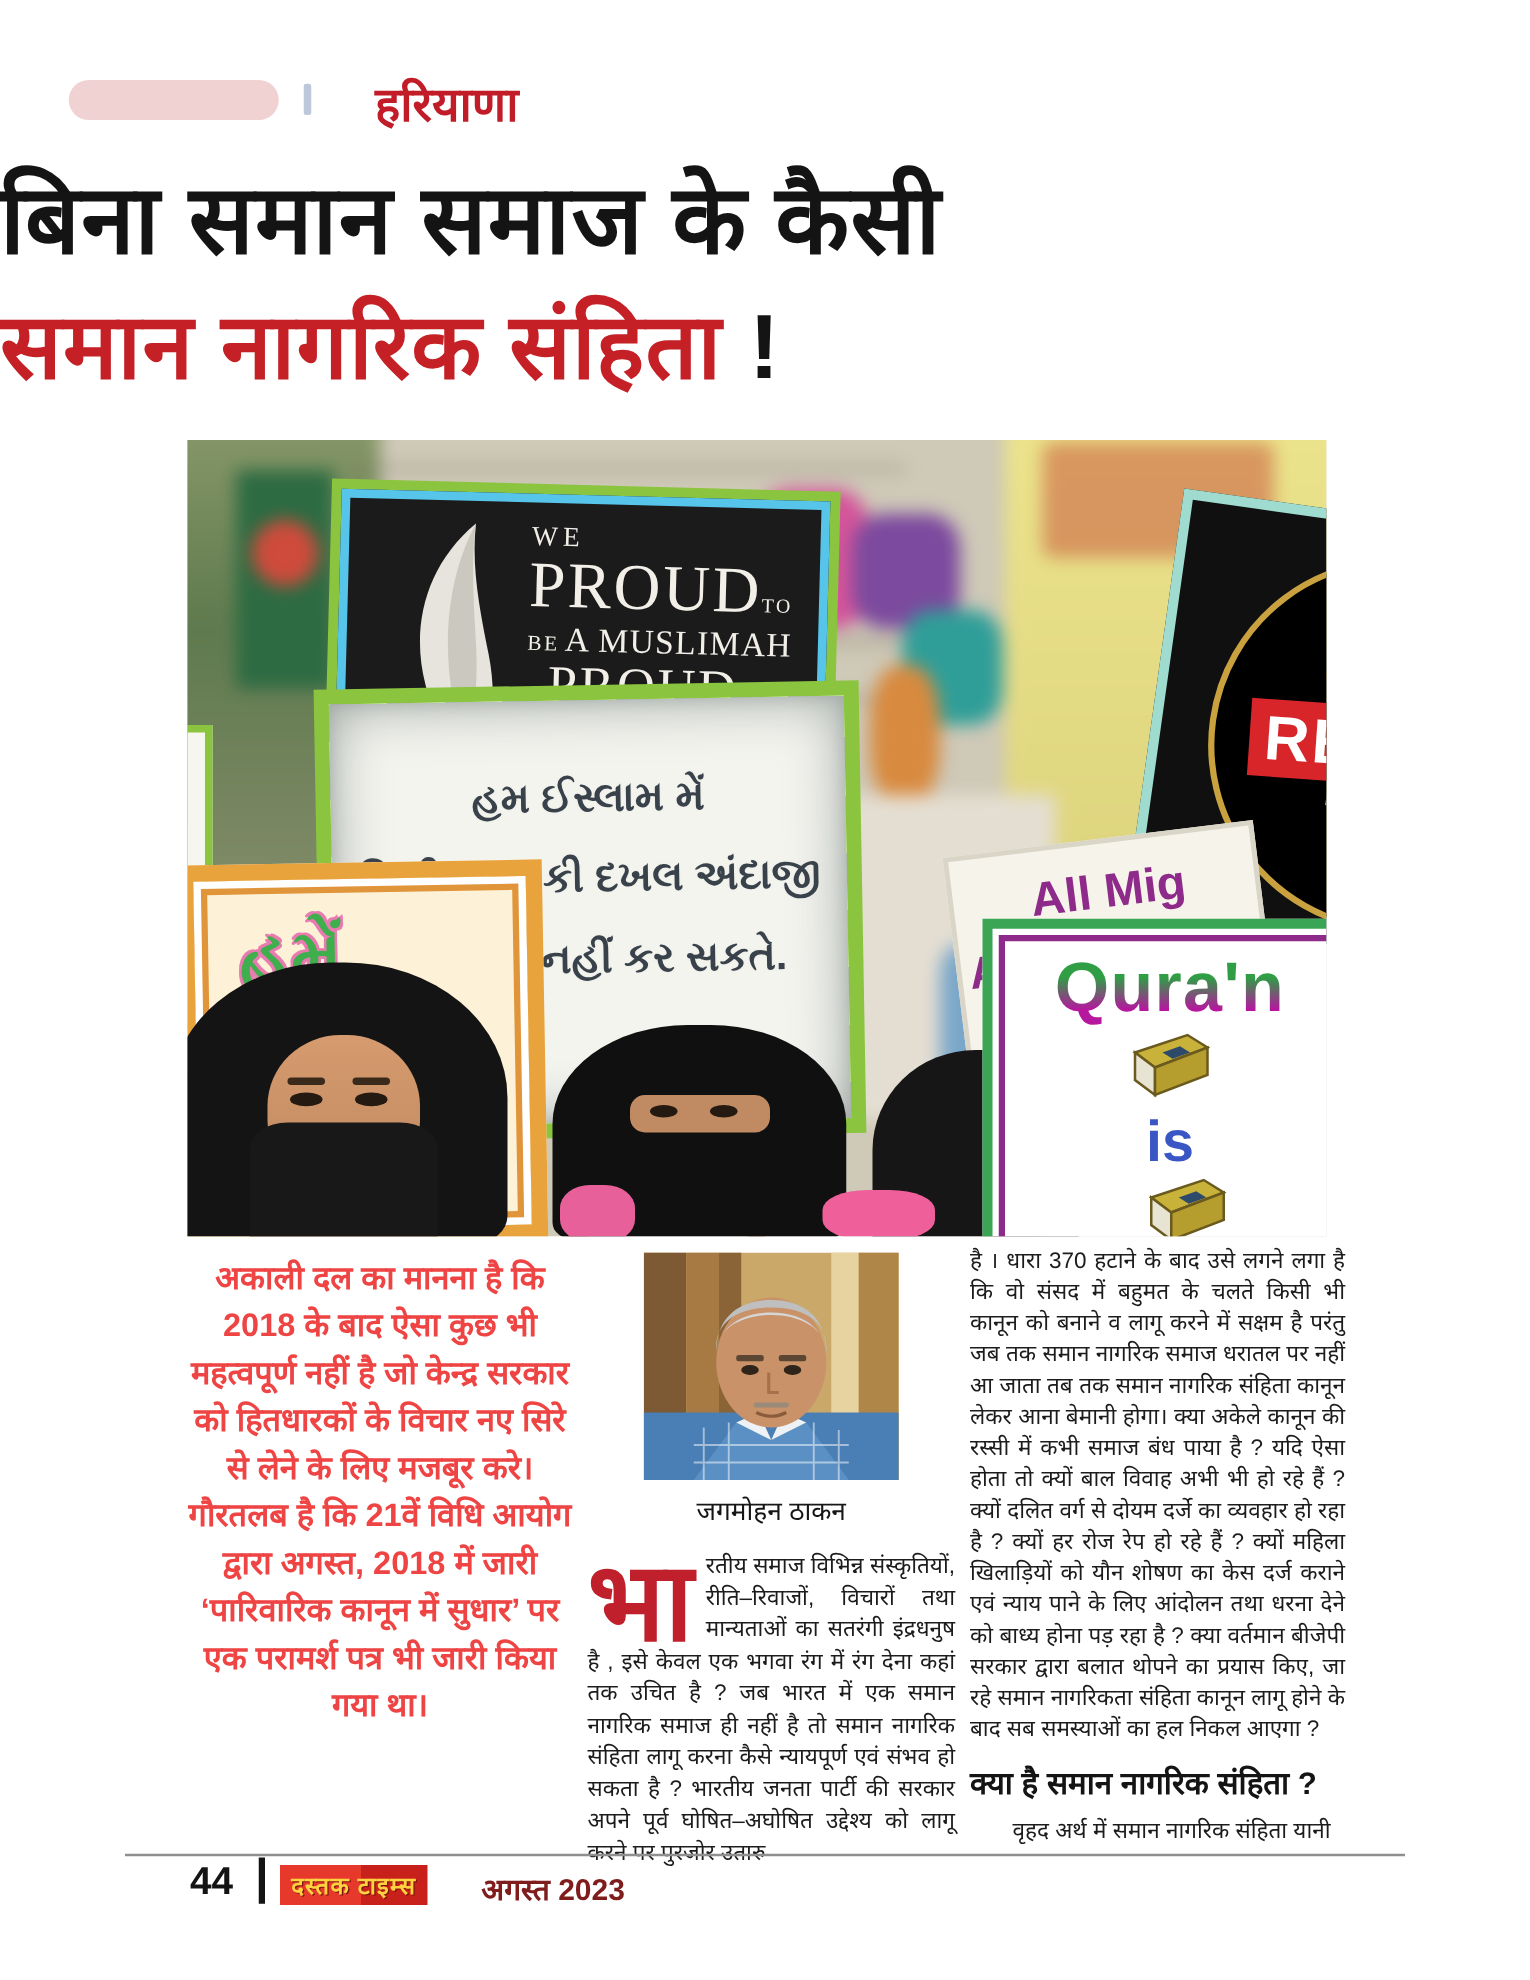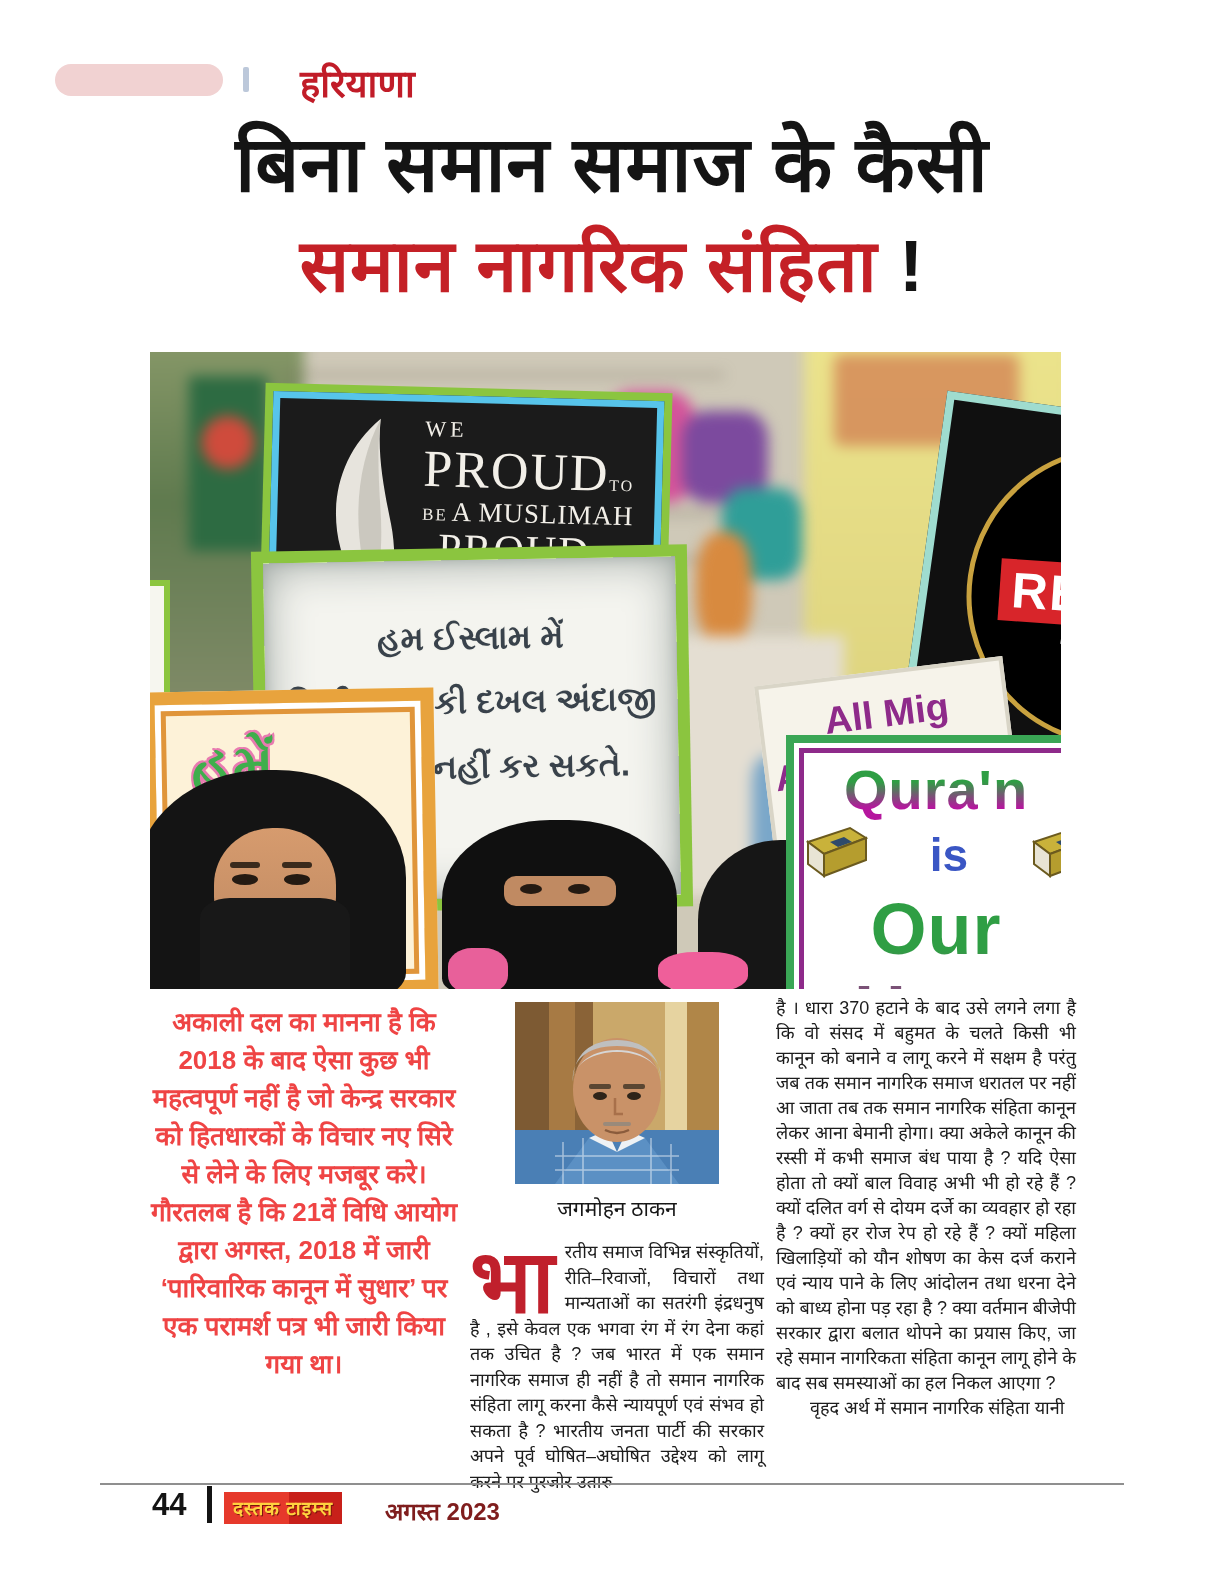"बिना समान समाज के कैसी" .headline { text-align: center -> none; top: 116px -> 128px }
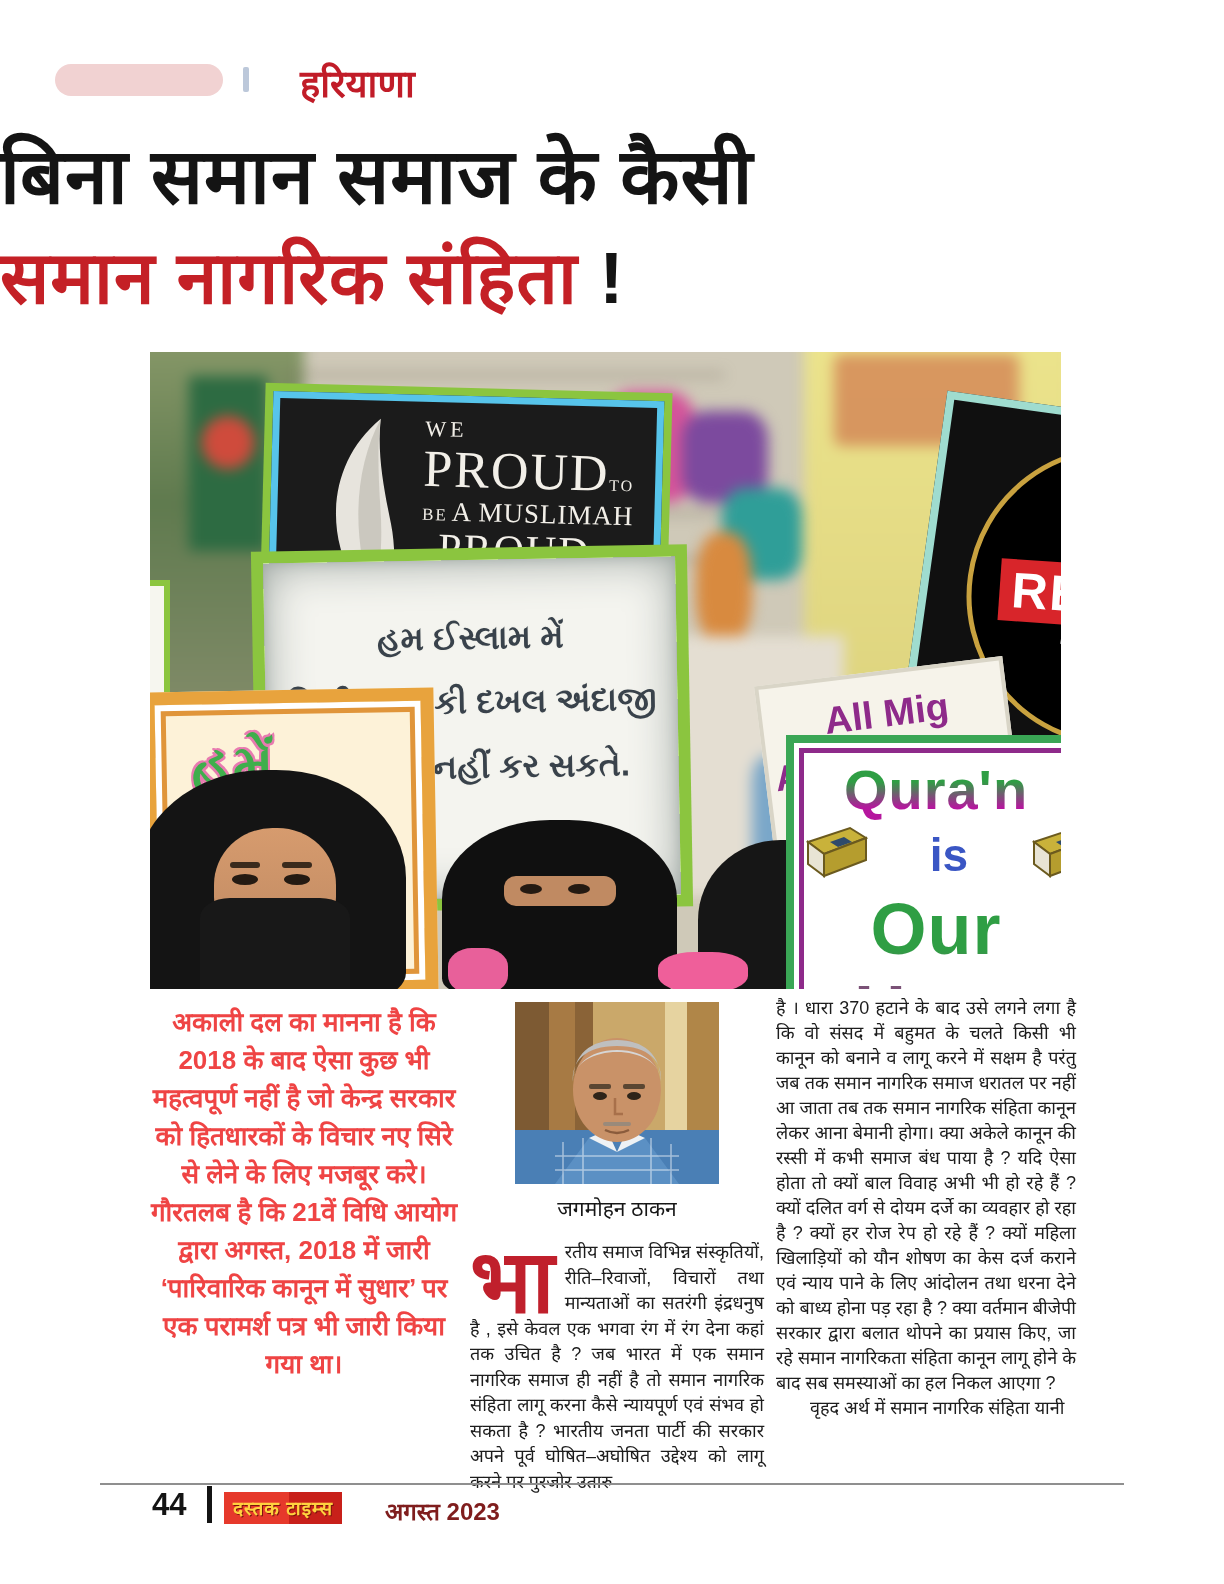"is" .q-row { flex-direction: none -> column }
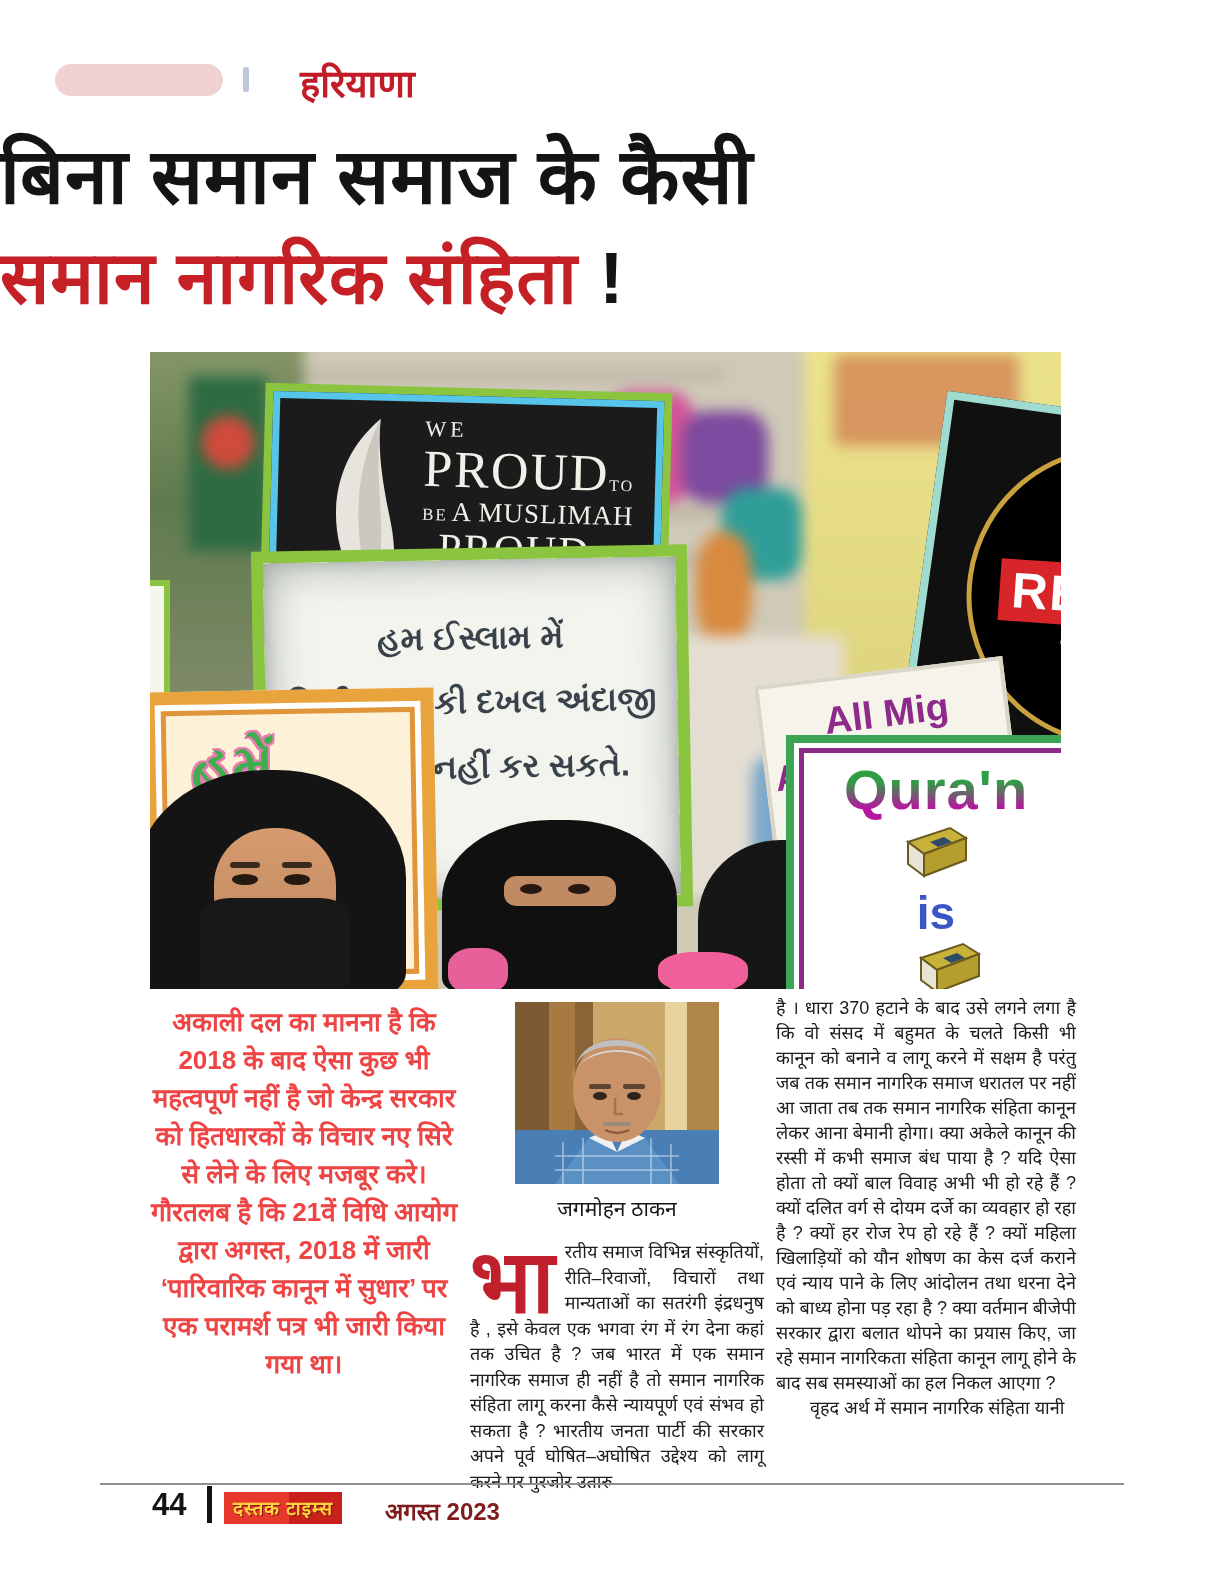"क्या है समान नागरिक संहिता" h2 { html: none -> <h2>क्या है समान नागरिक संहिता ?</h2> }
